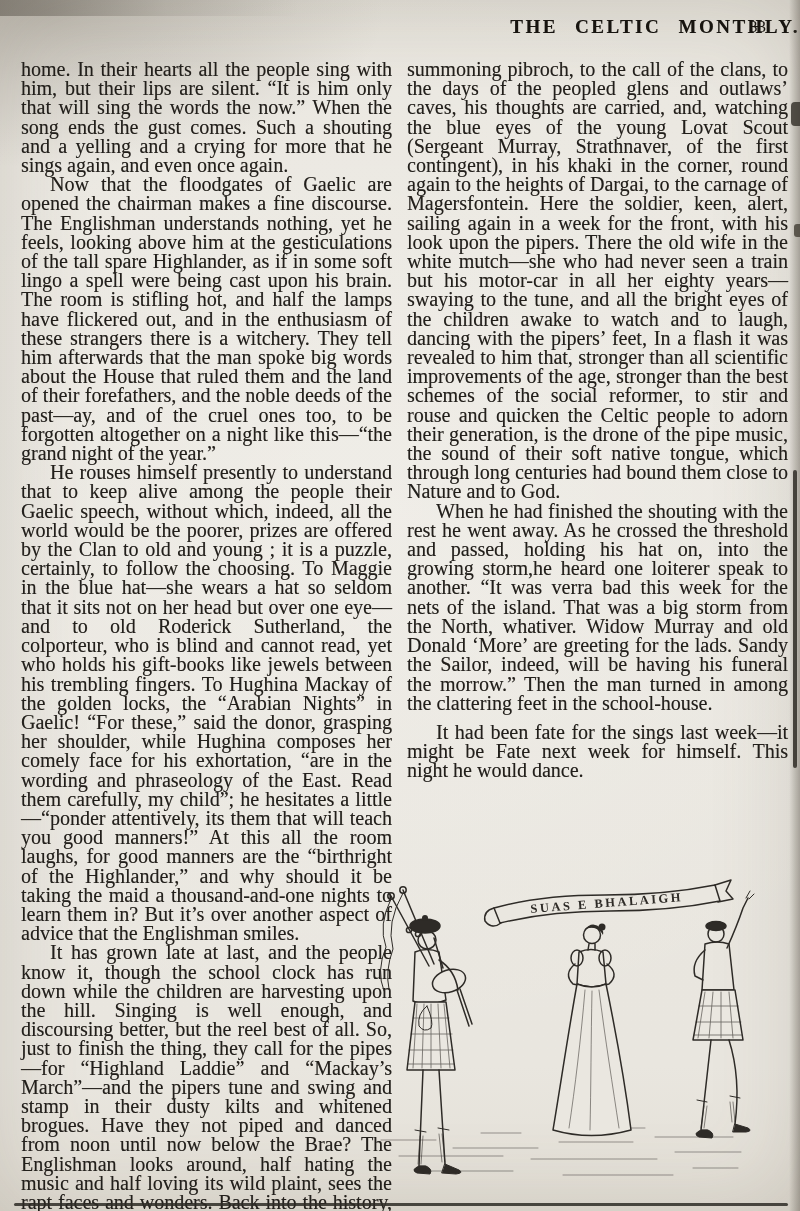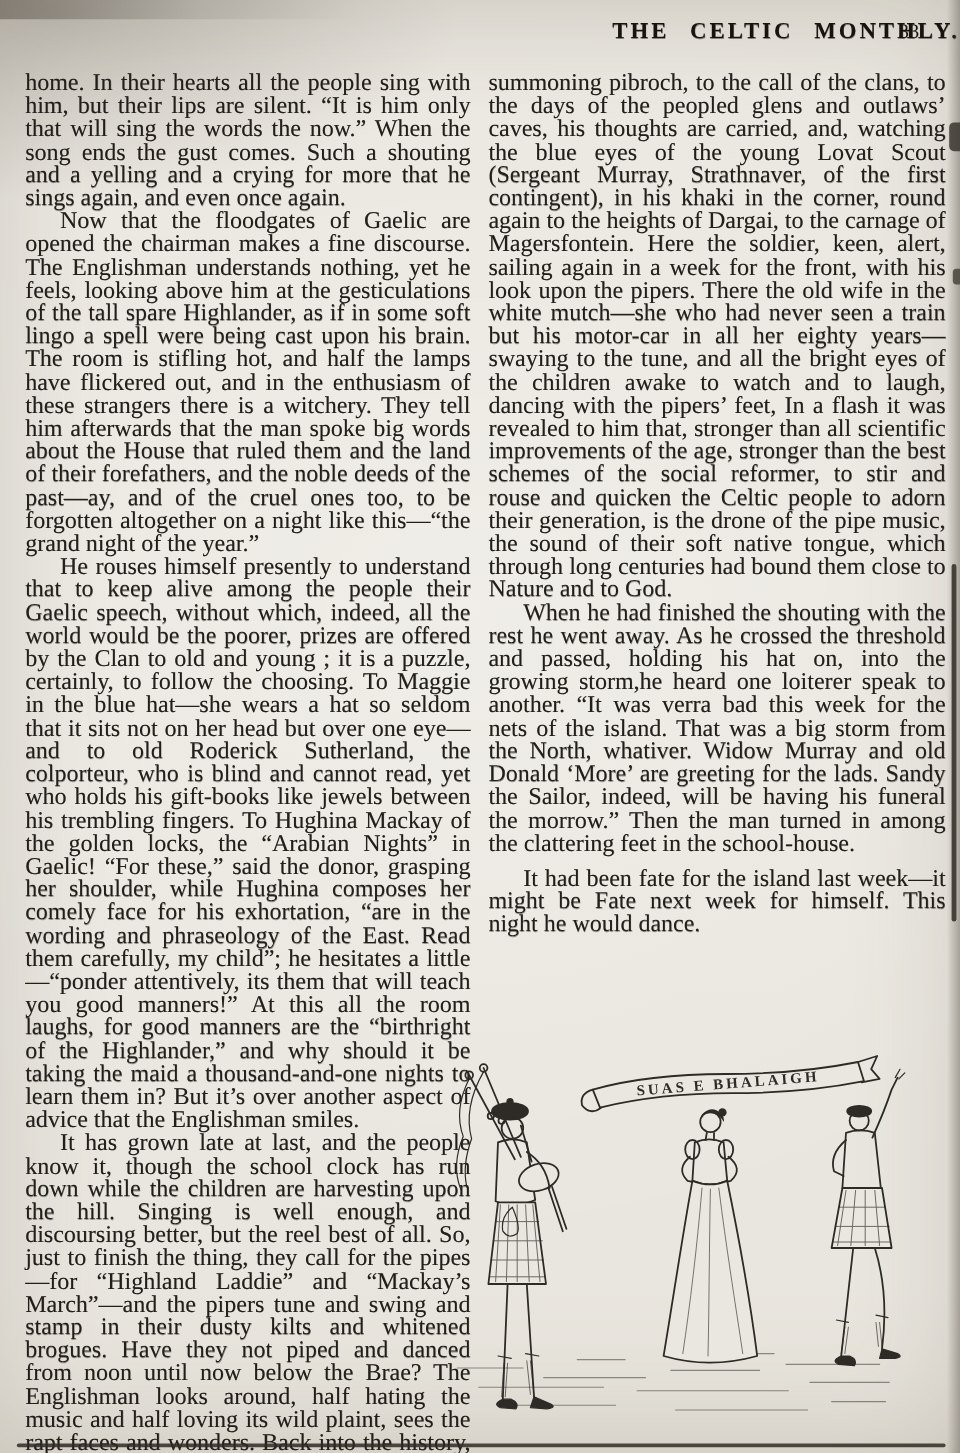"It had been fate for" p.gap { text: island -> sings }
